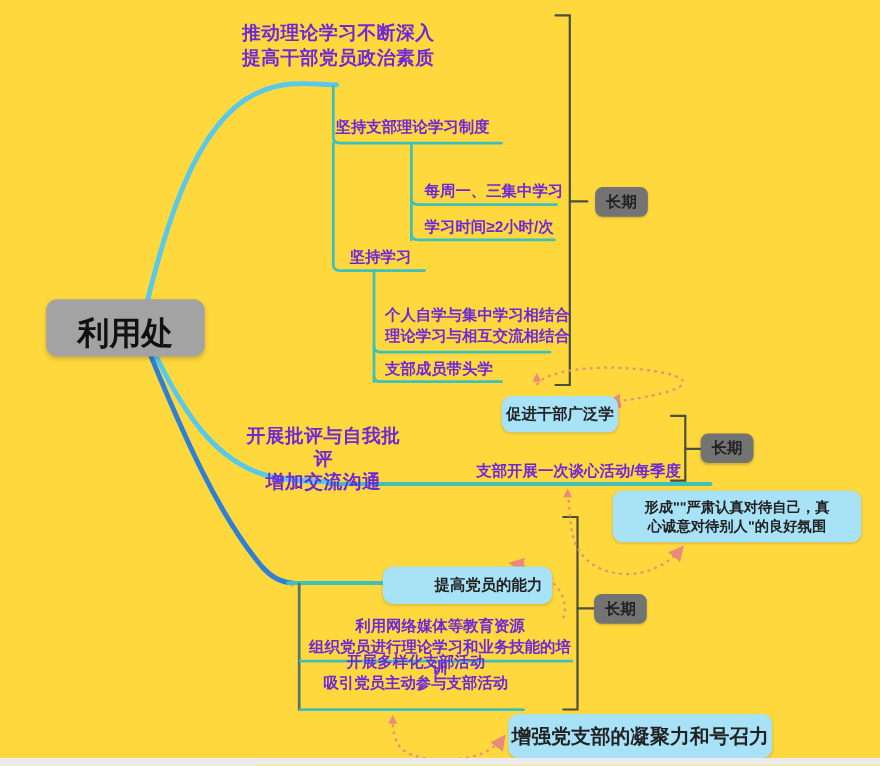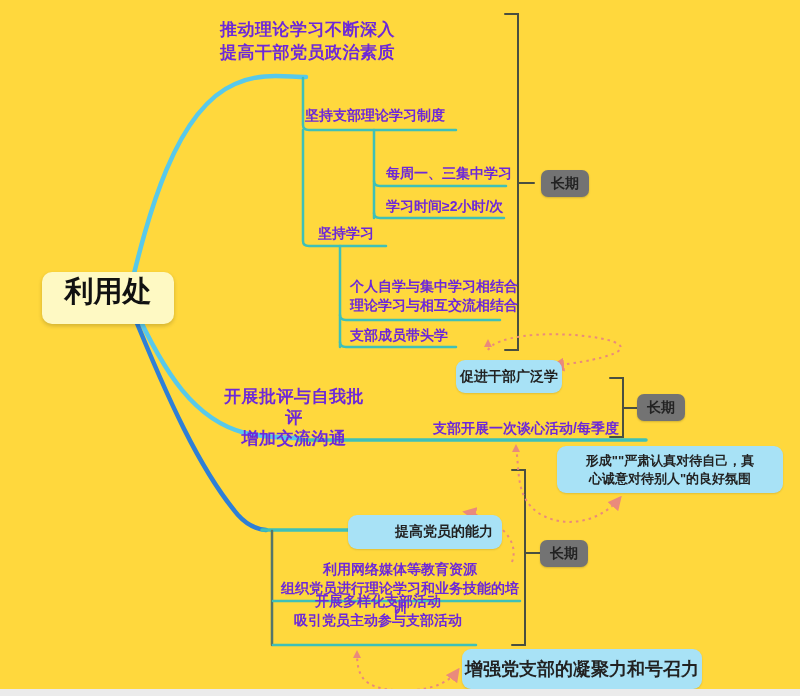"利用处" .rootbox { align-items: flex-start -> flex-end; background: #fef9c3 -> #a3a3a3; width: 132px -> 144px }
